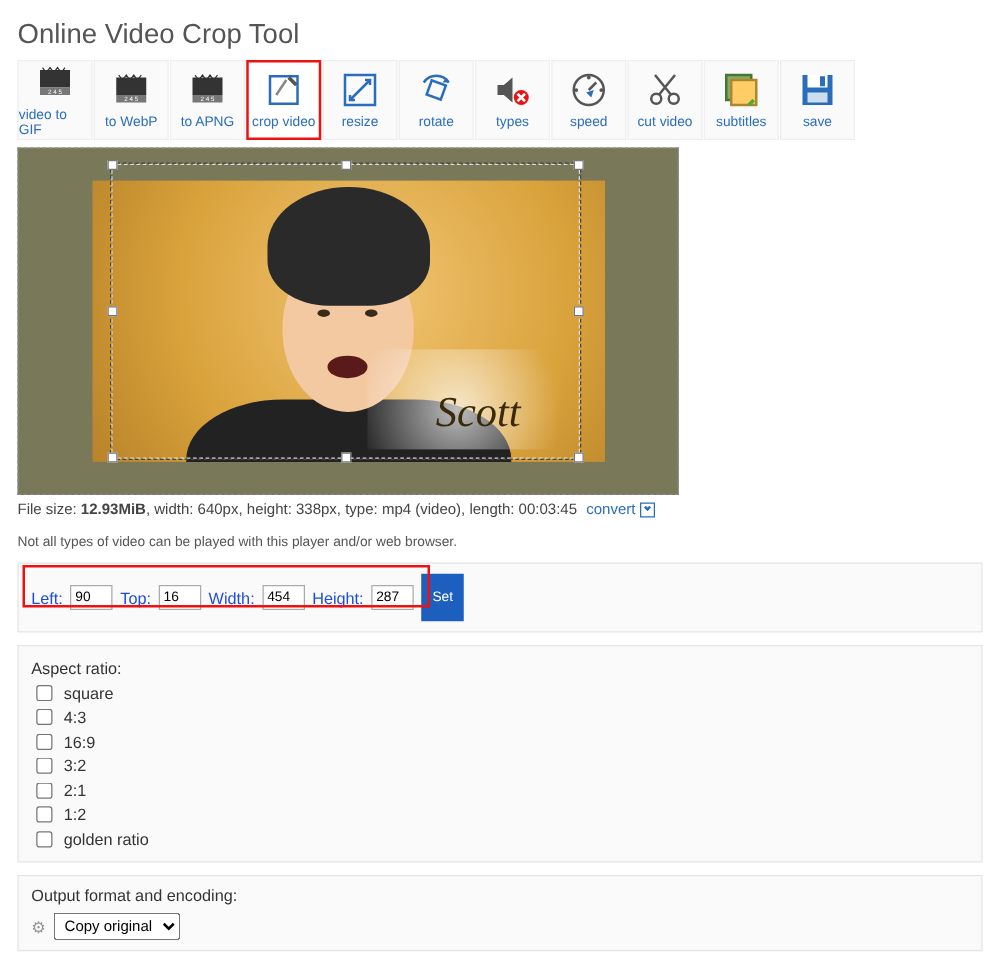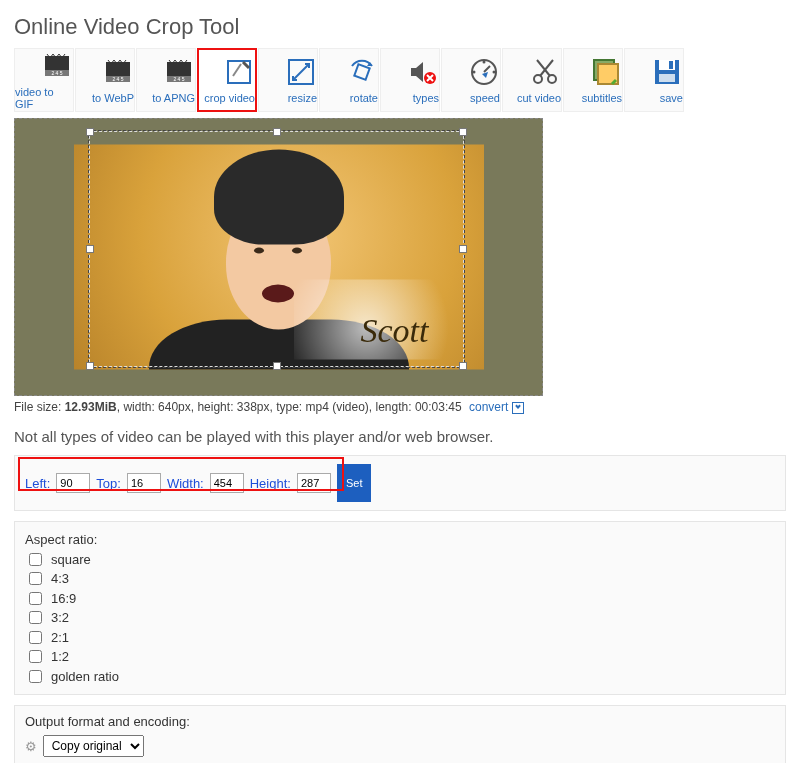"video to GIF" .tool { align-items: flex-end -> center }
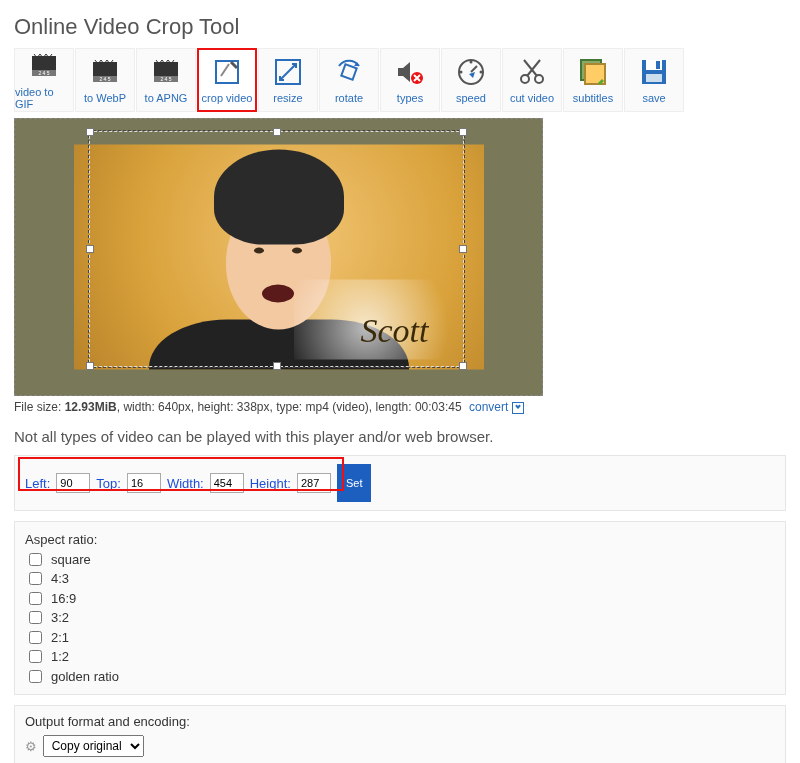"Scott" .wm-text { right: 55px -> 67px }
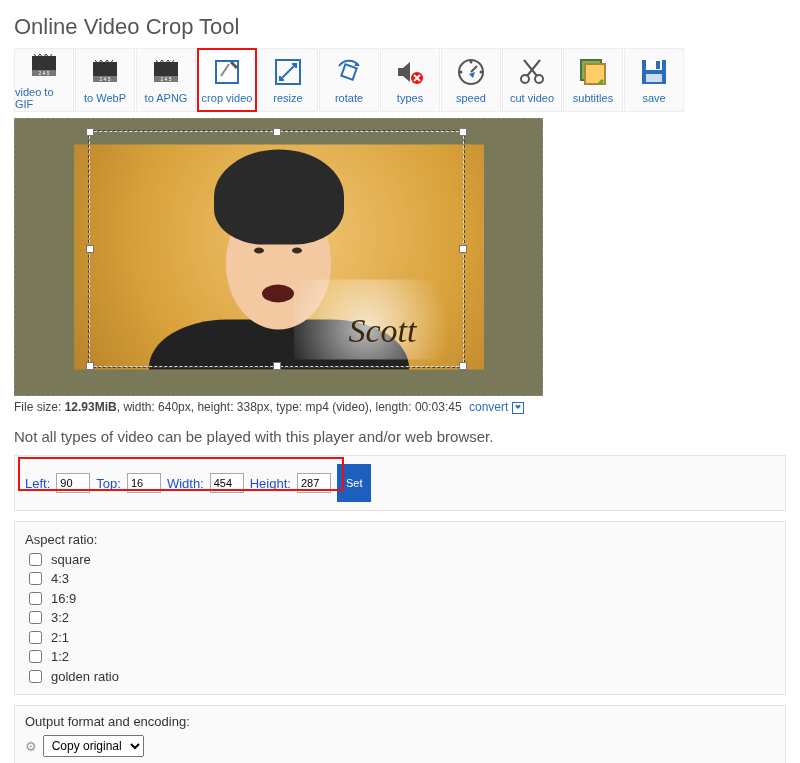"Not all types of video" .note { font-size: 15px -> 11px }
